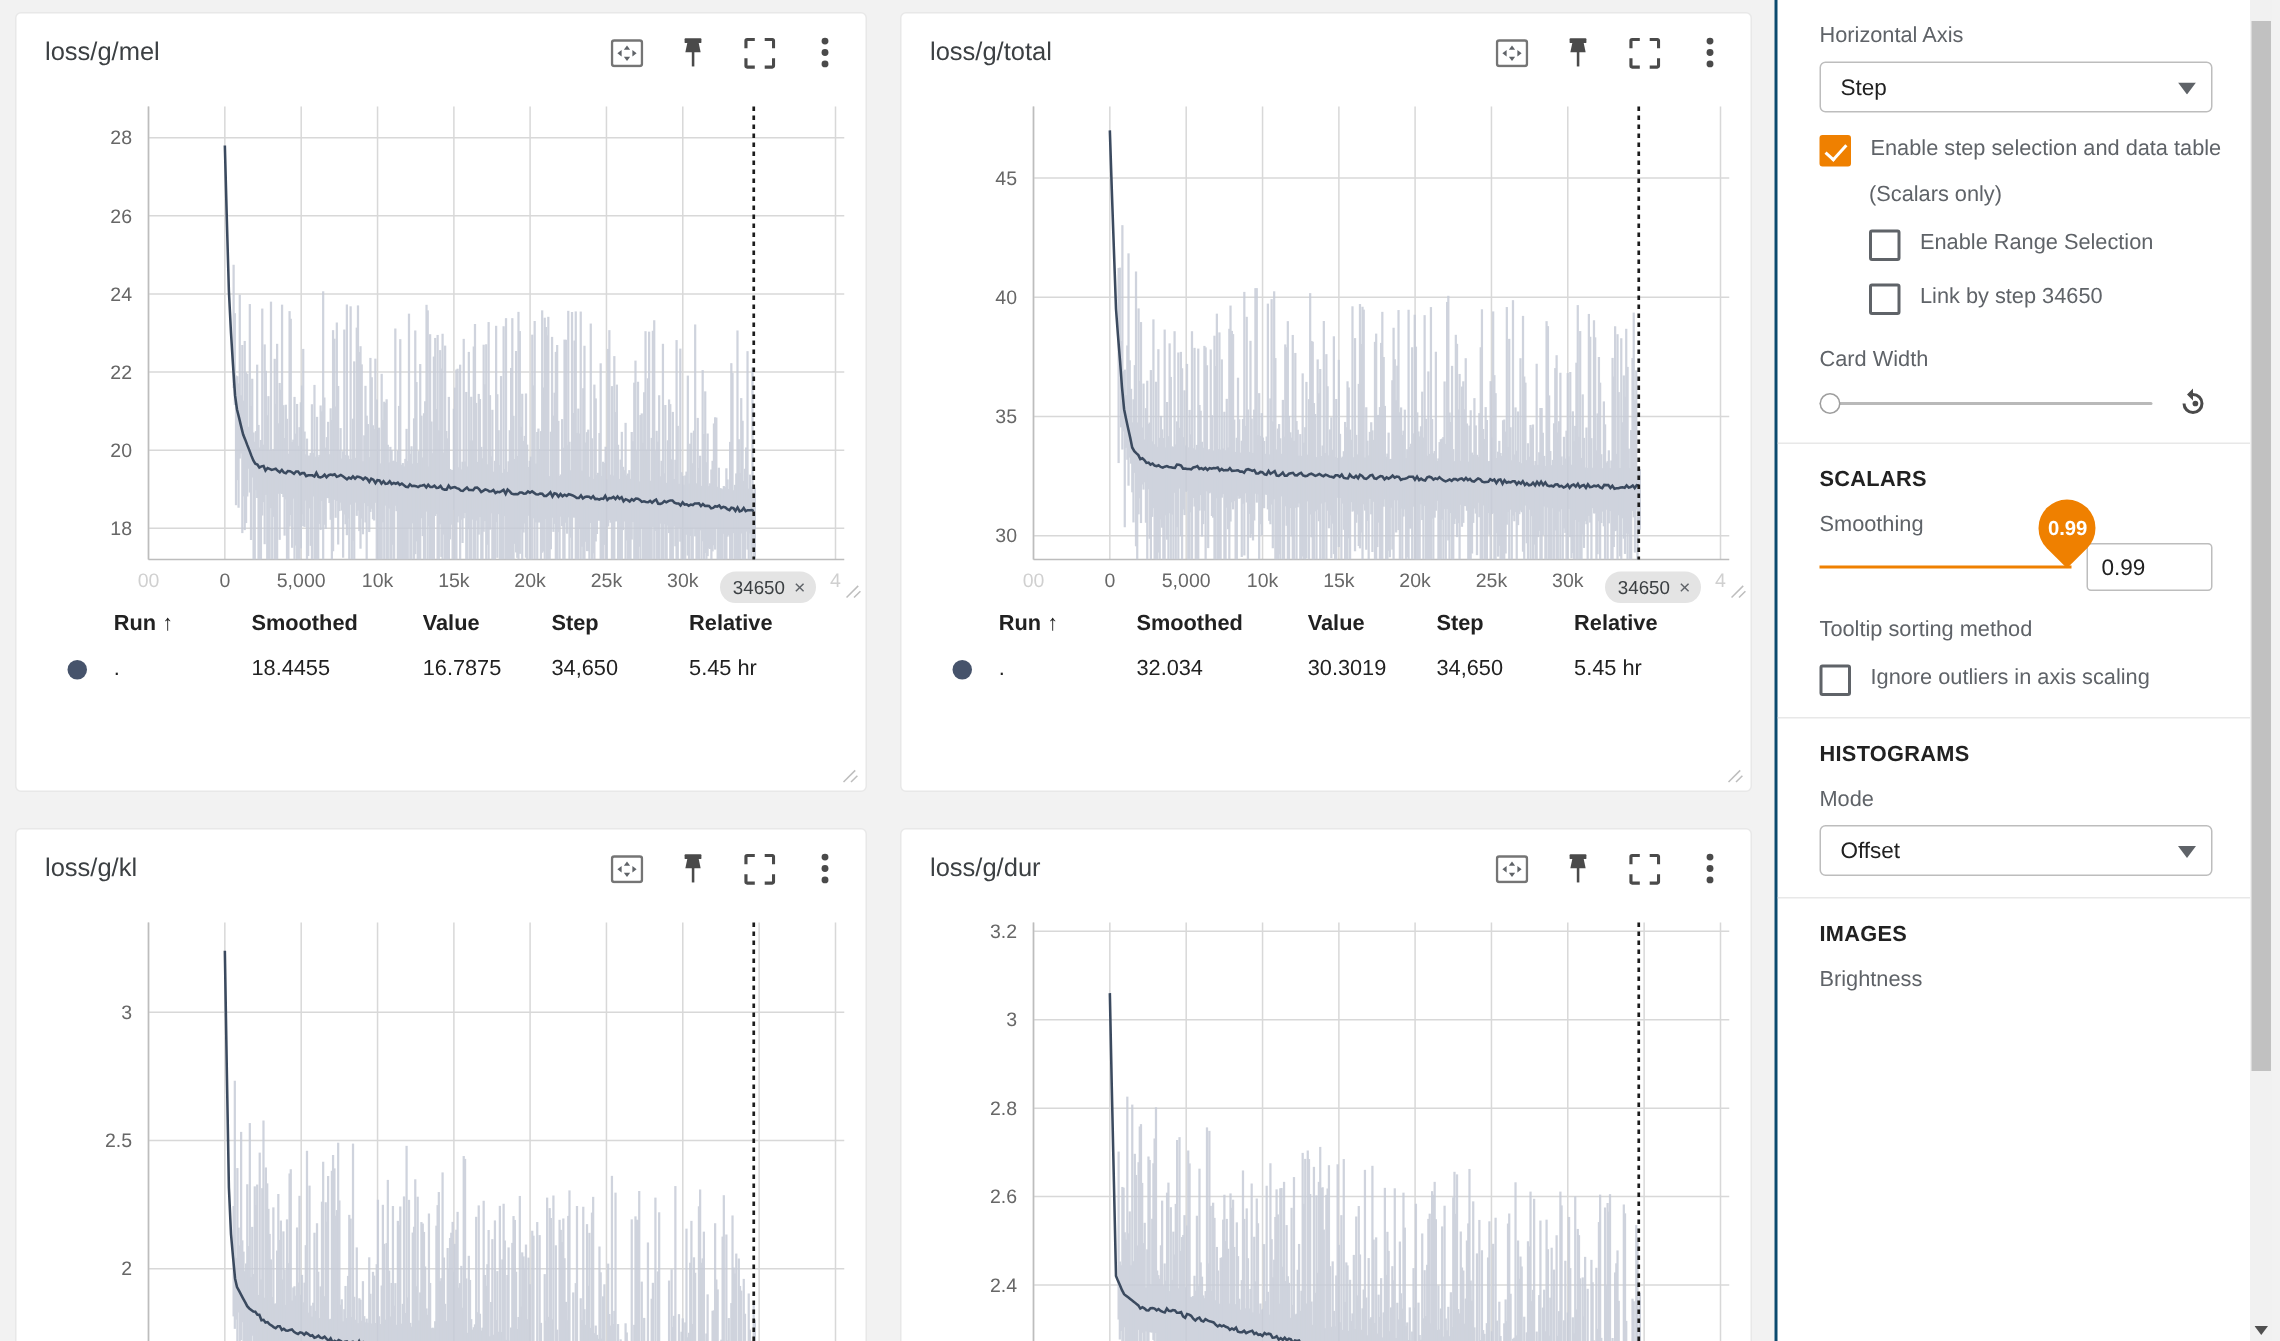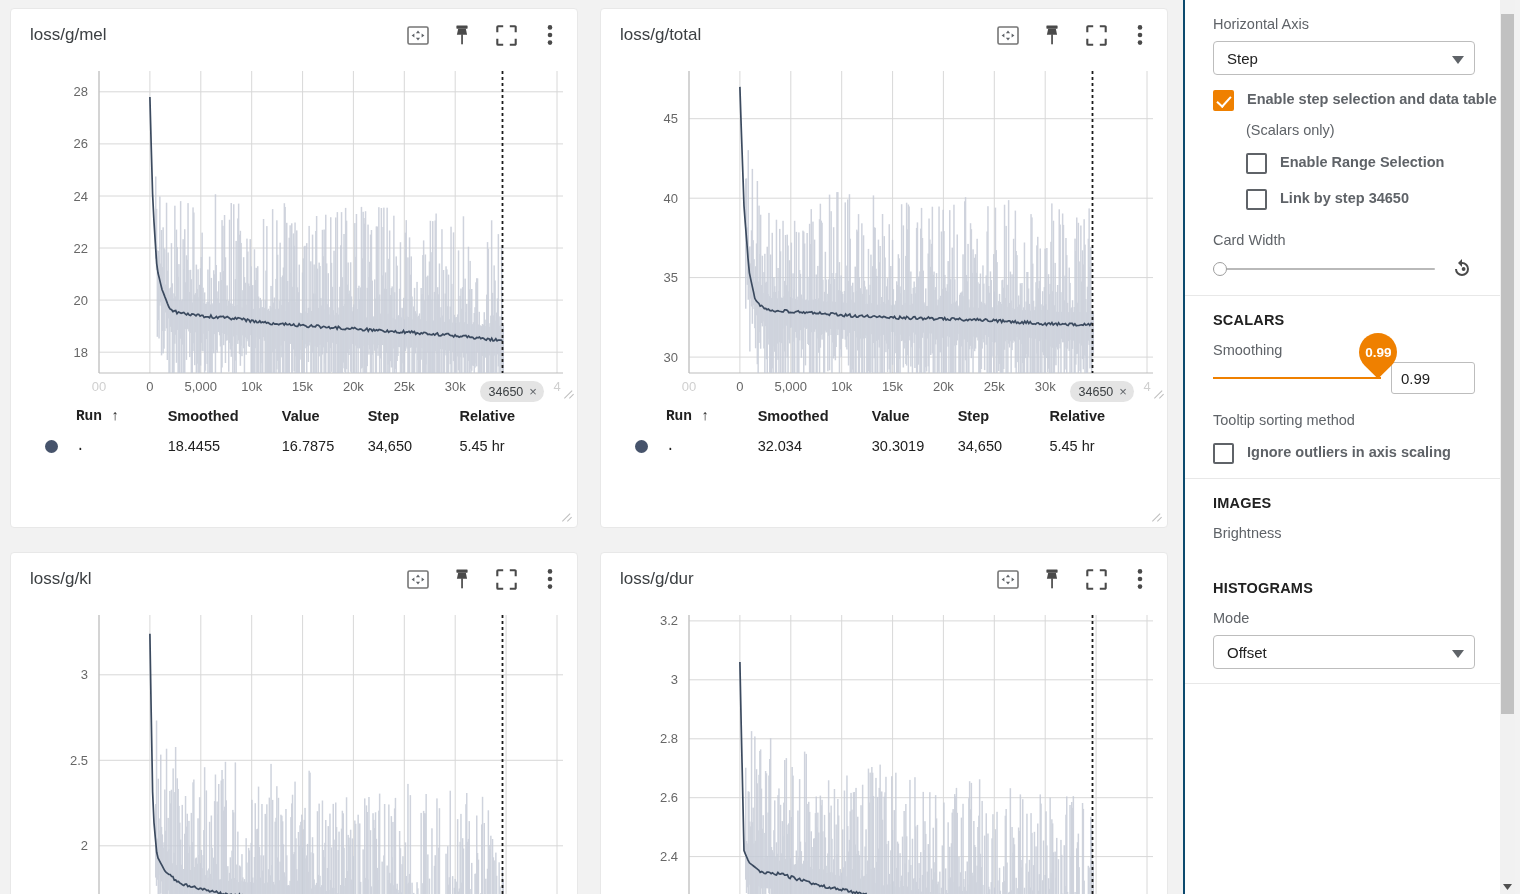"Enable step selection and data" .chk-text { font-weight: bold -> none }
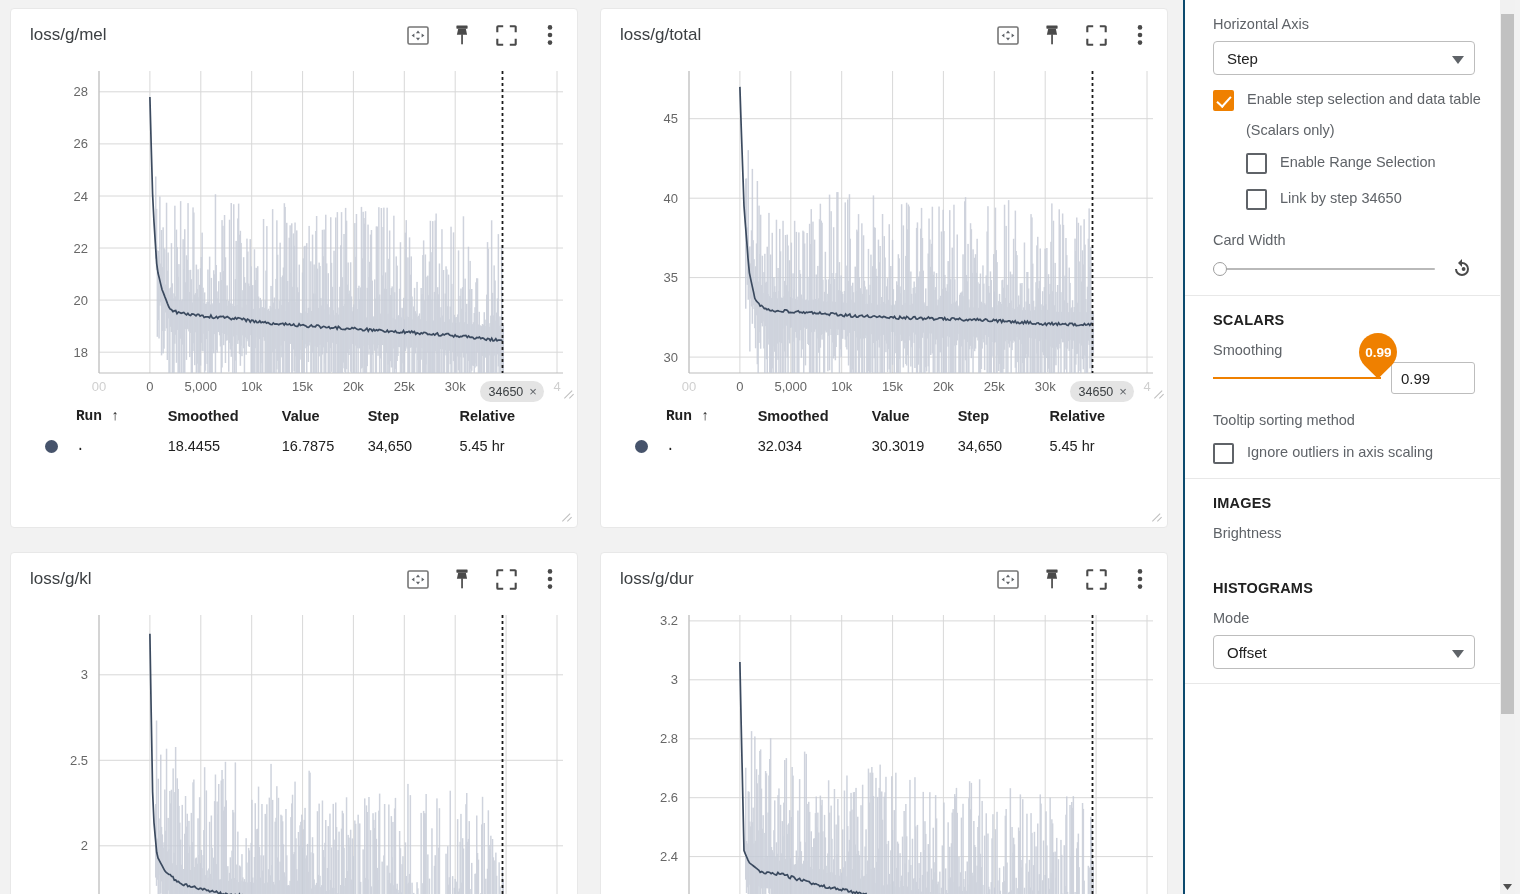"Run ↑" .dt-c1 { font-family: Liberation Mono, monospace -> none }
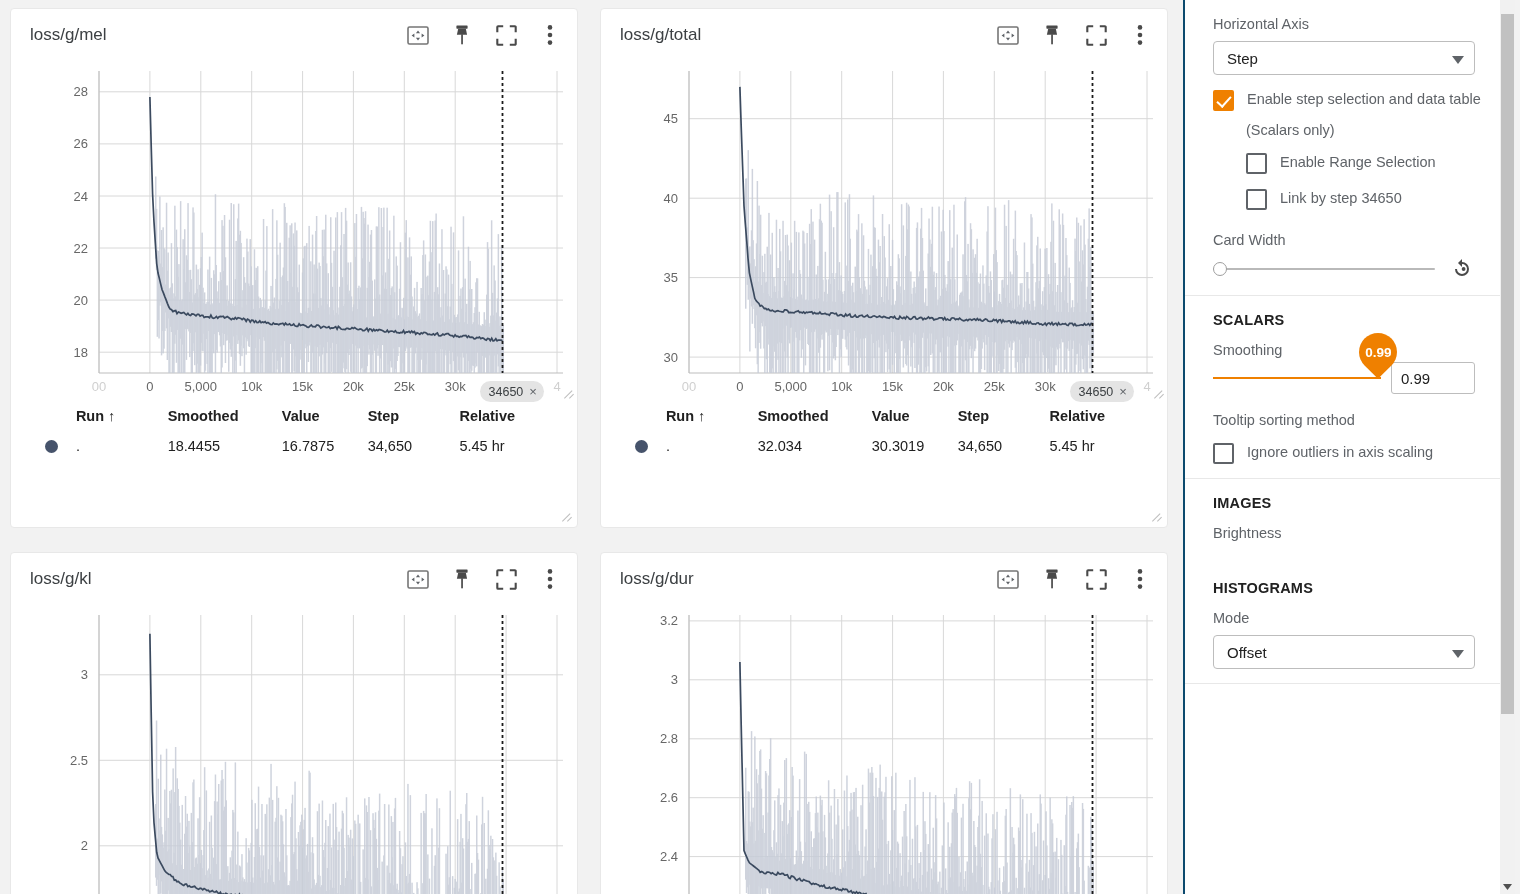"IMAGES" div.sb-section { order: before "HISTOGRAMS" -> after "HISTOGRAMS" }
